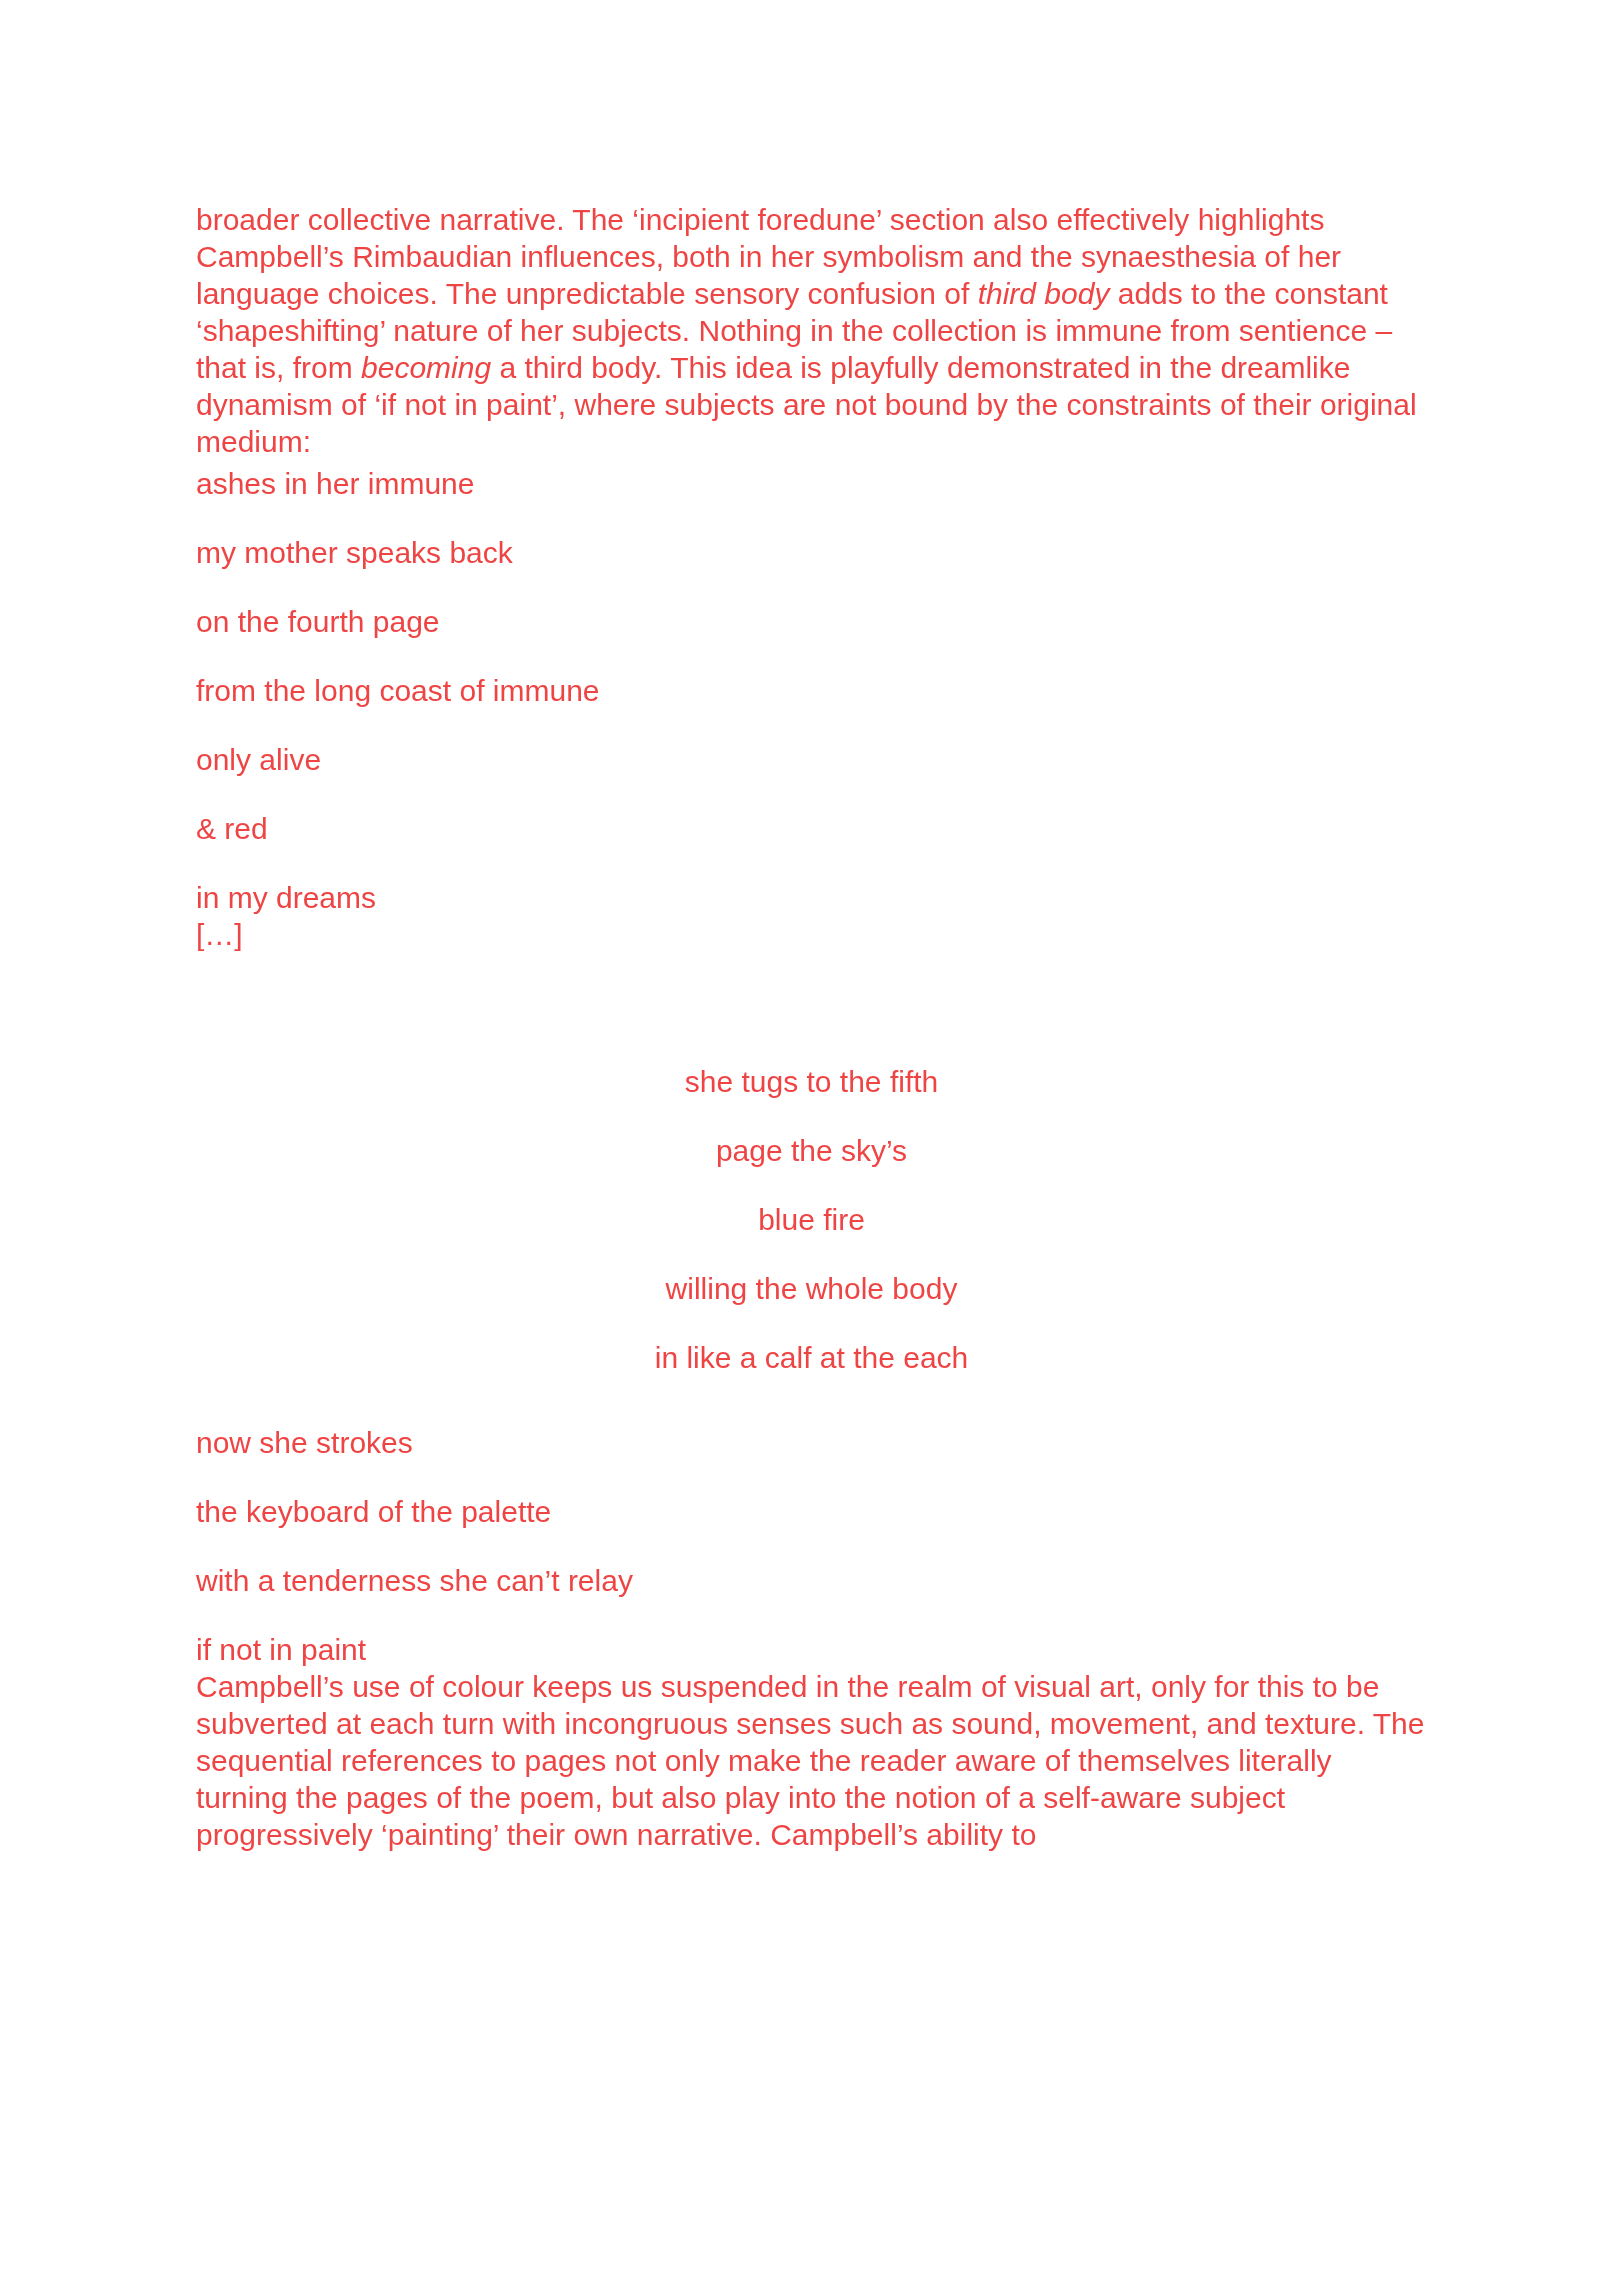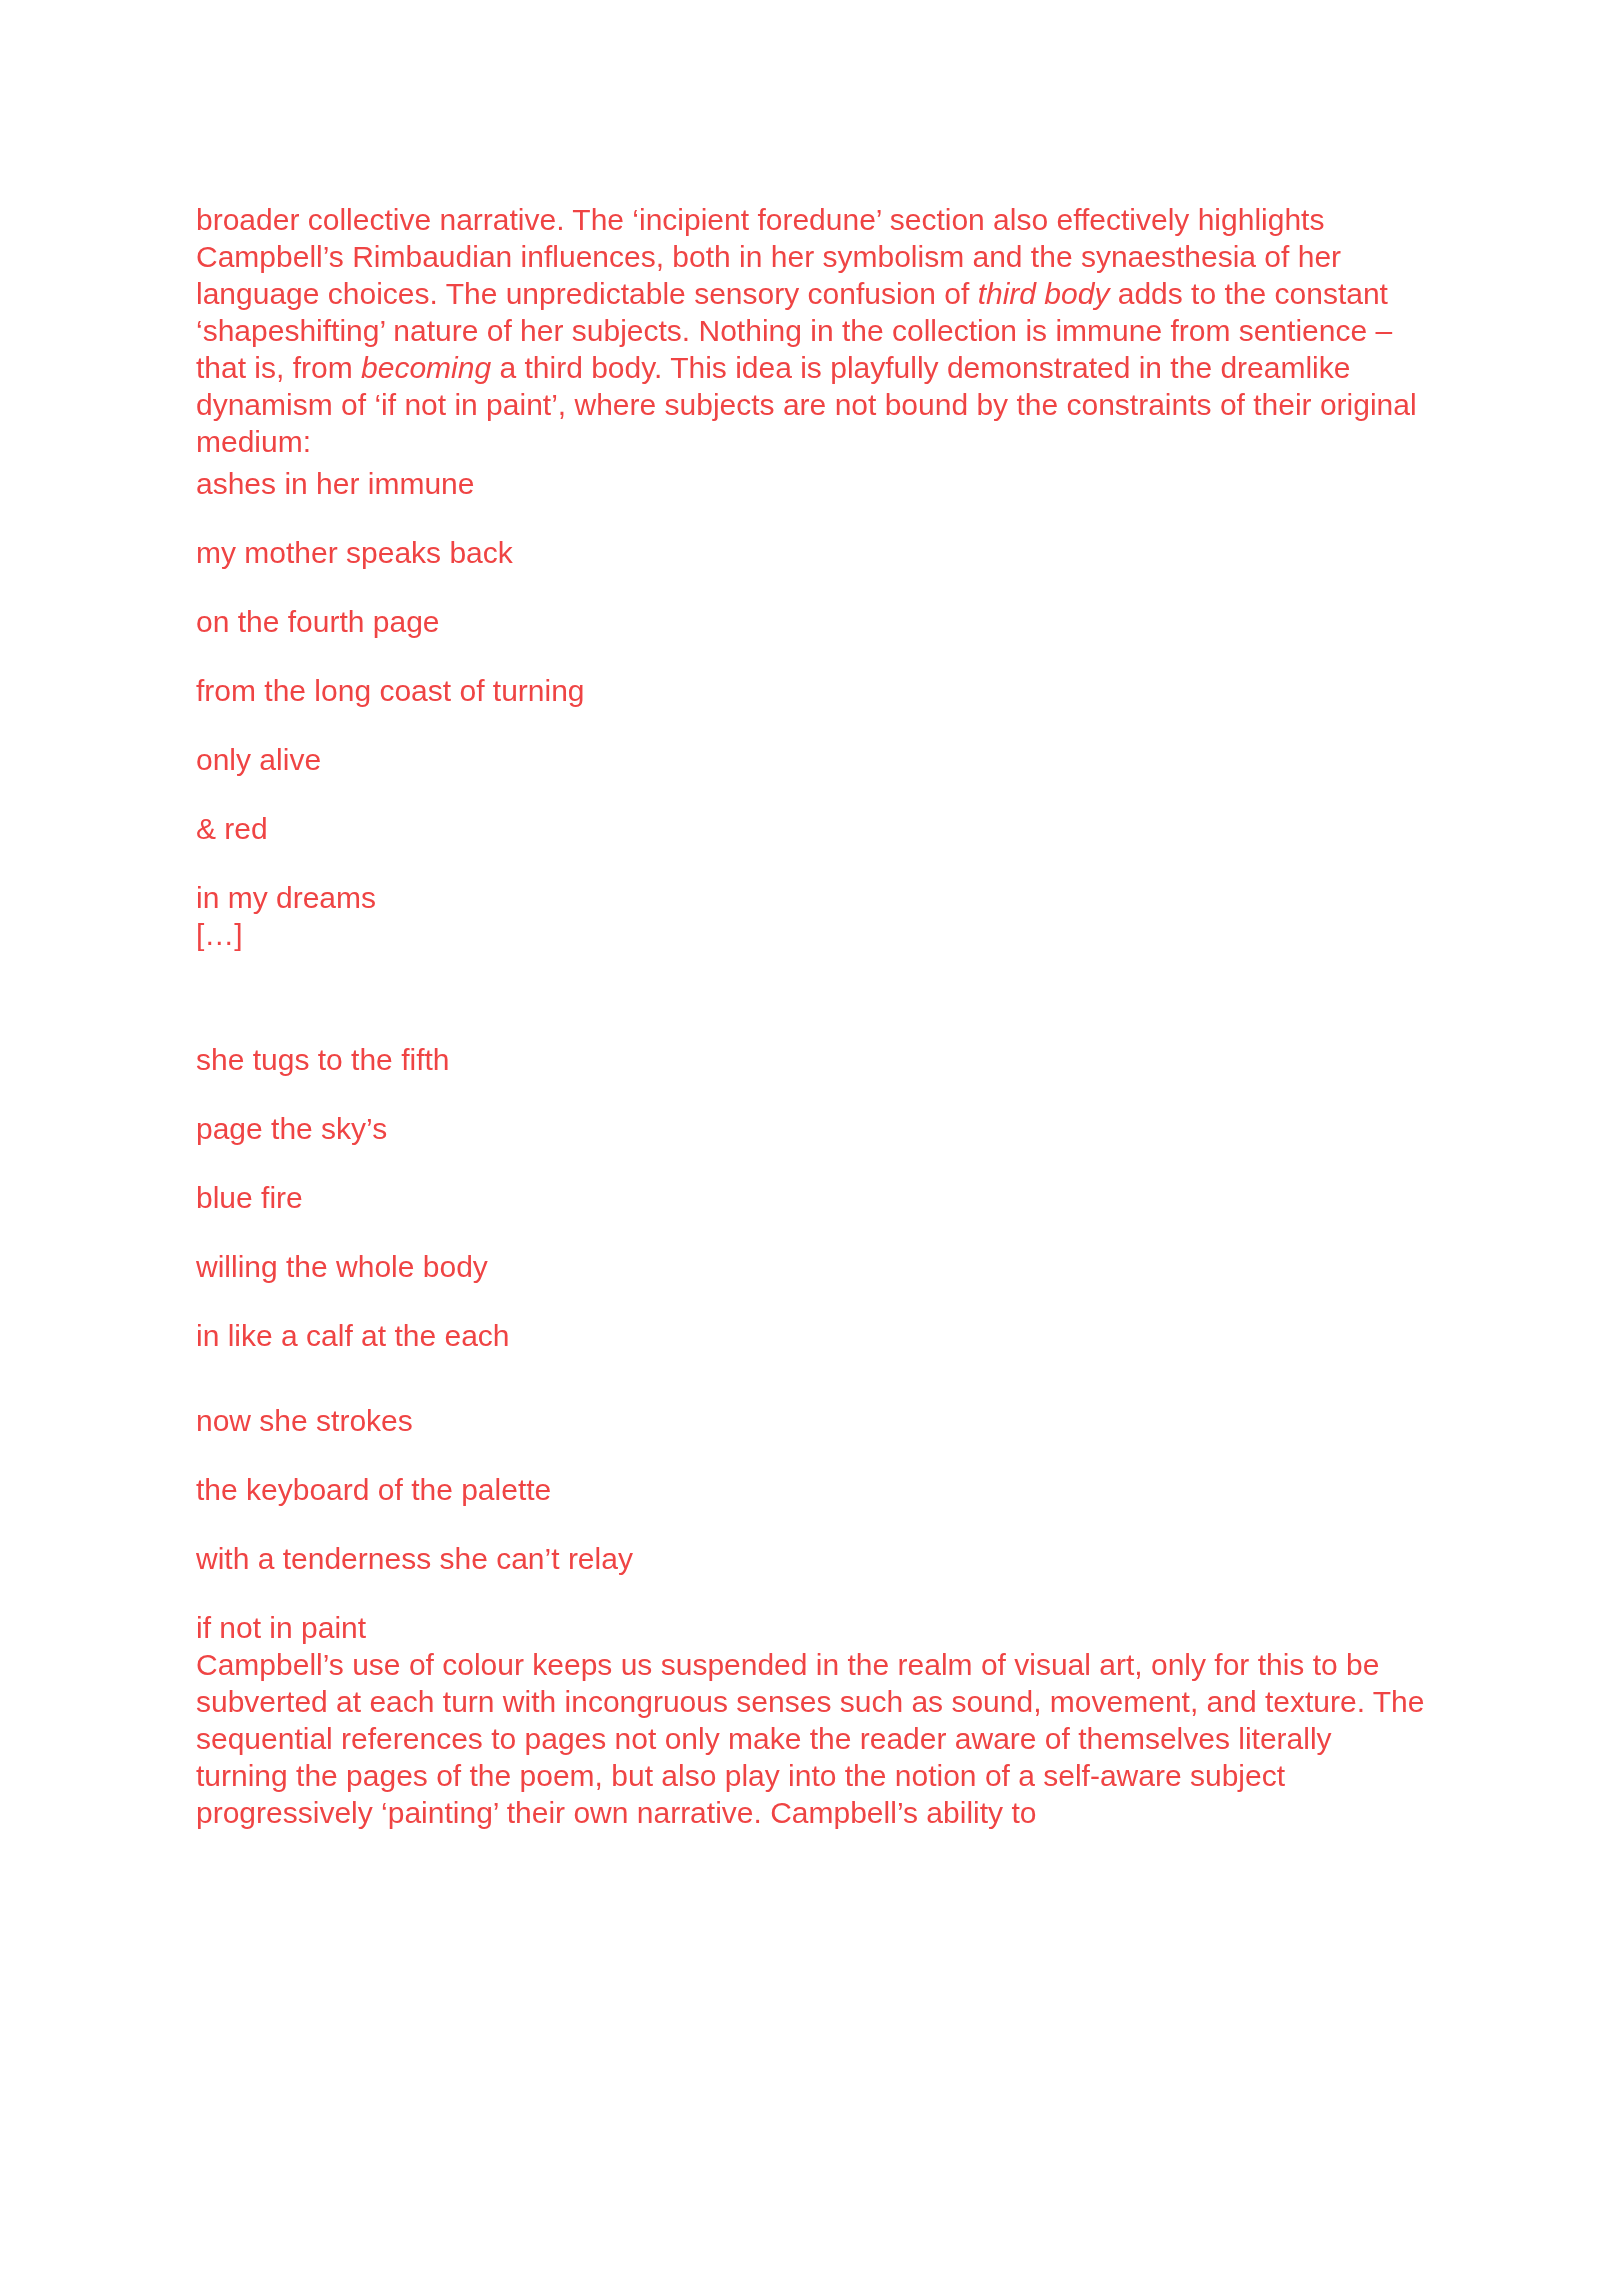"from the long coast of" p { text: turning -> immune }
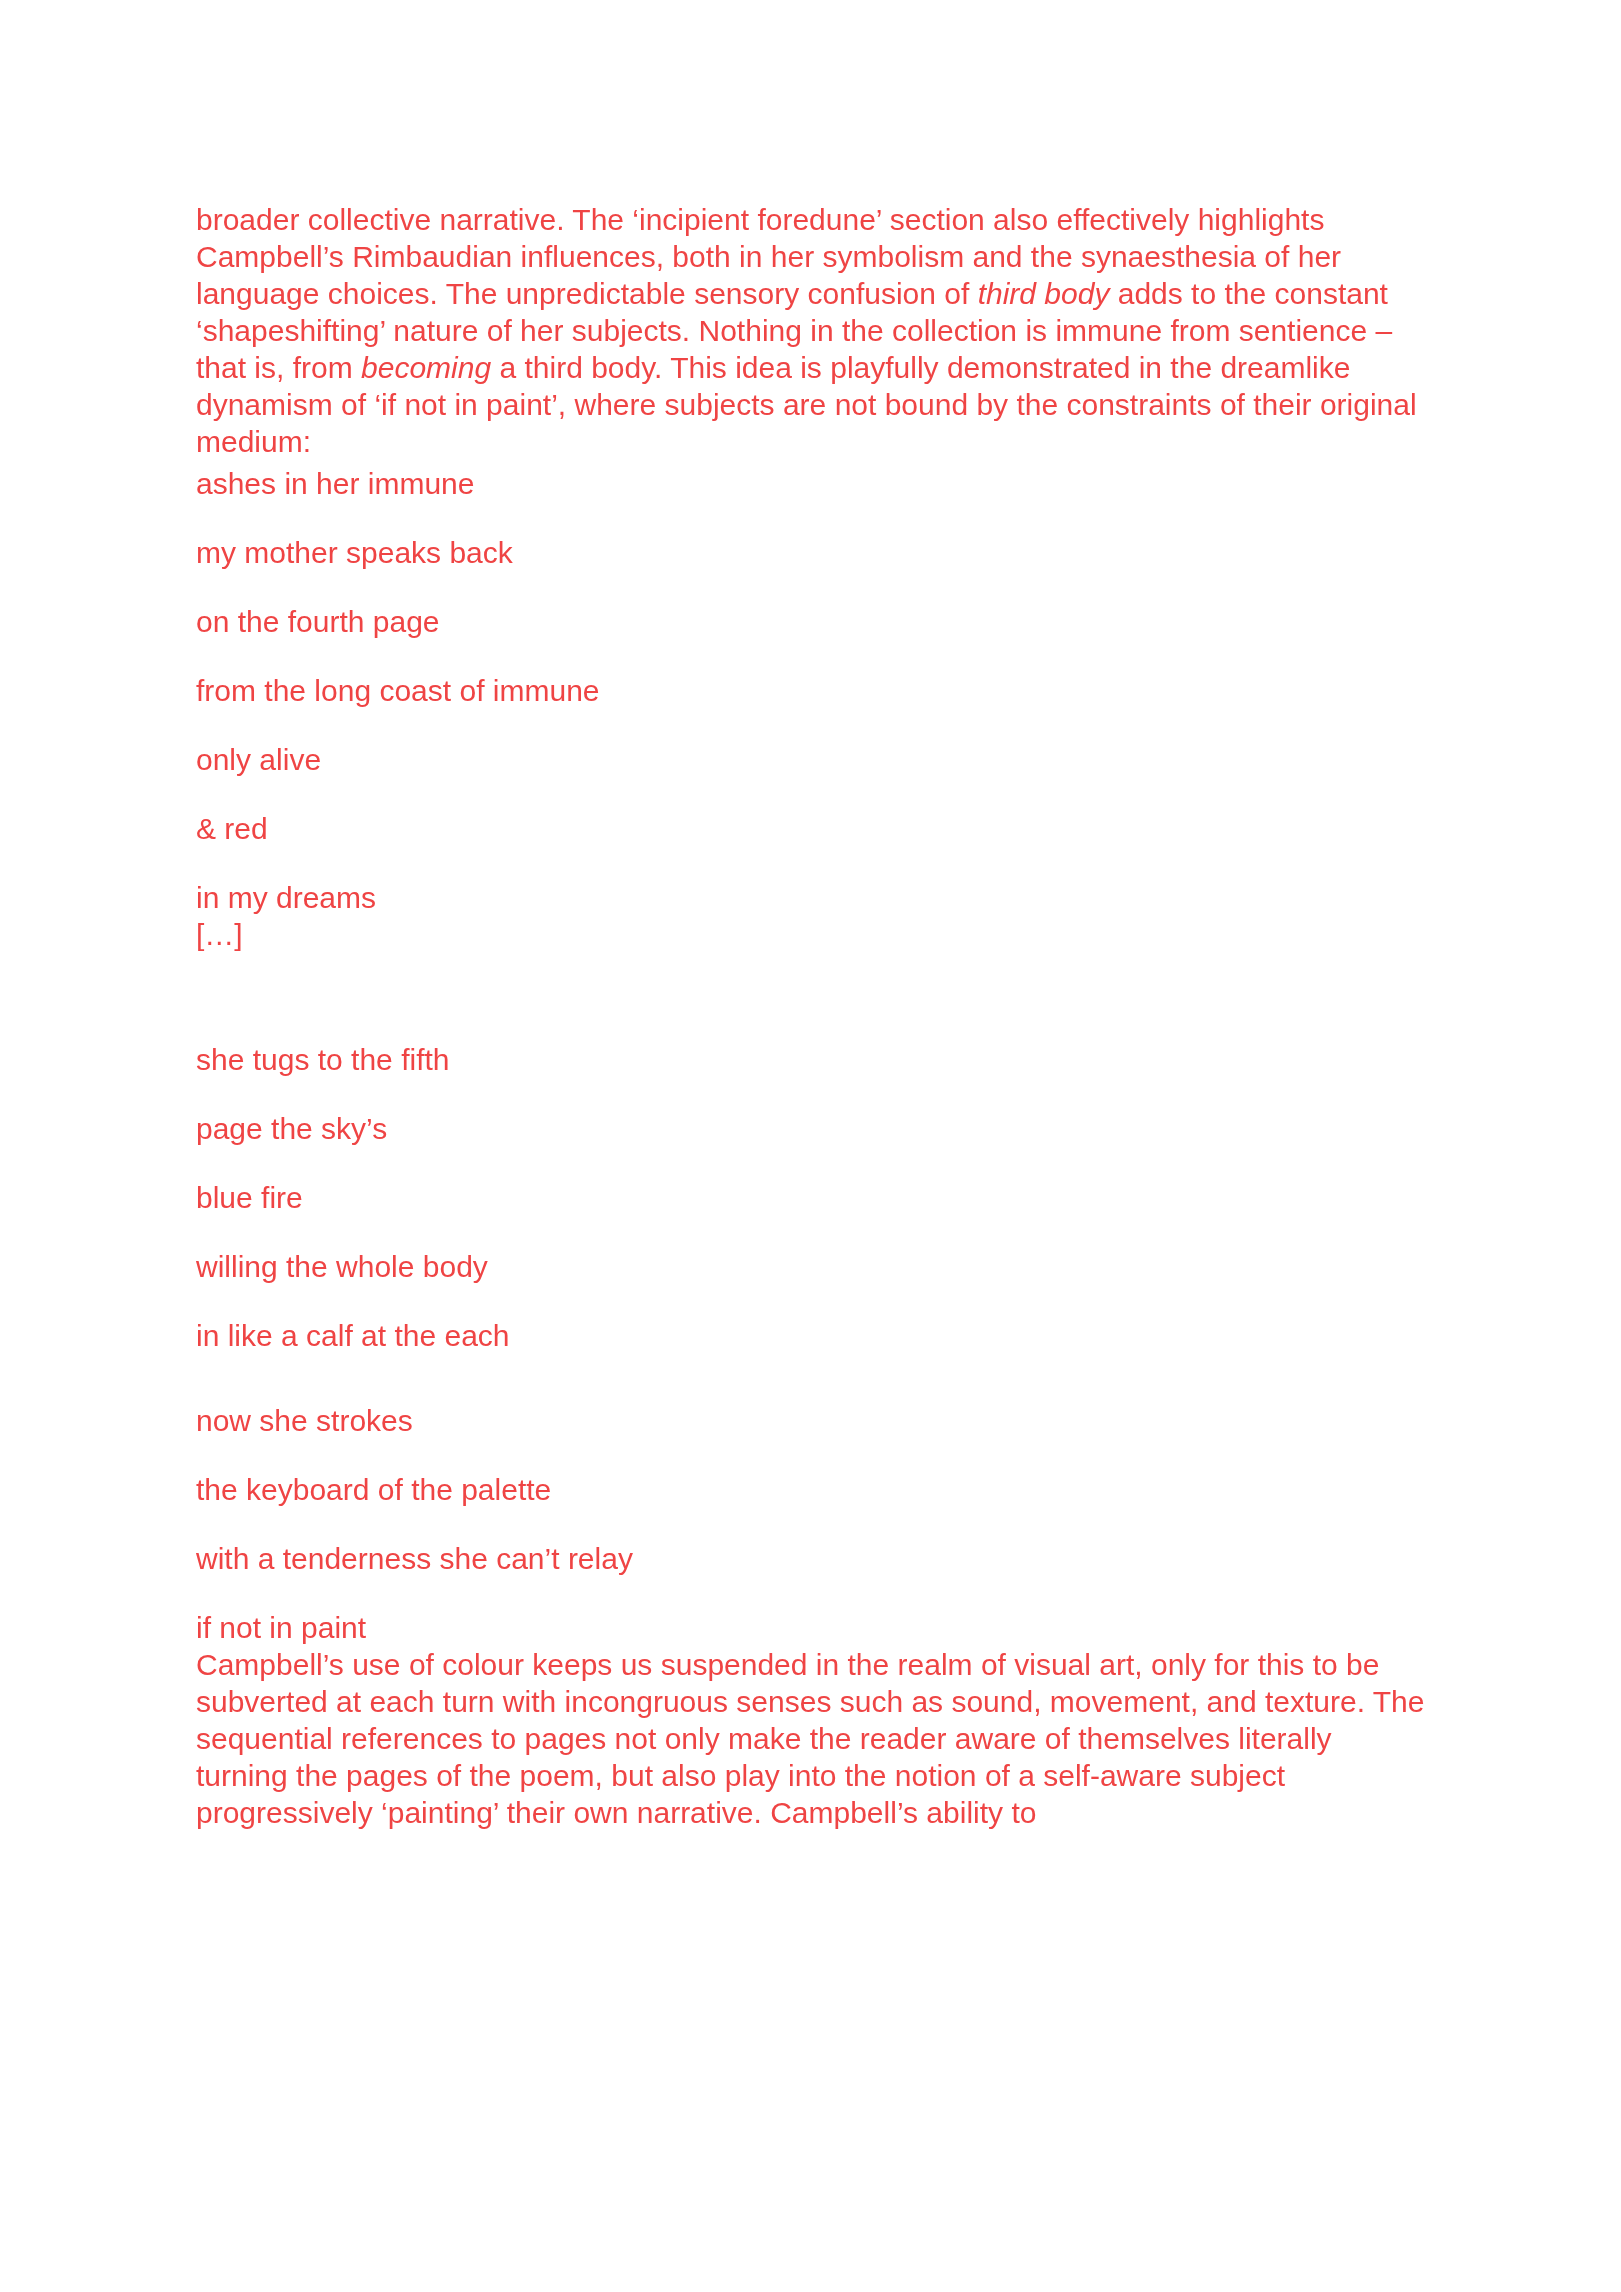"she tugs to the fifth" .poem-2 { margin-top: 88px -> 110px; text-align: none -> center }
